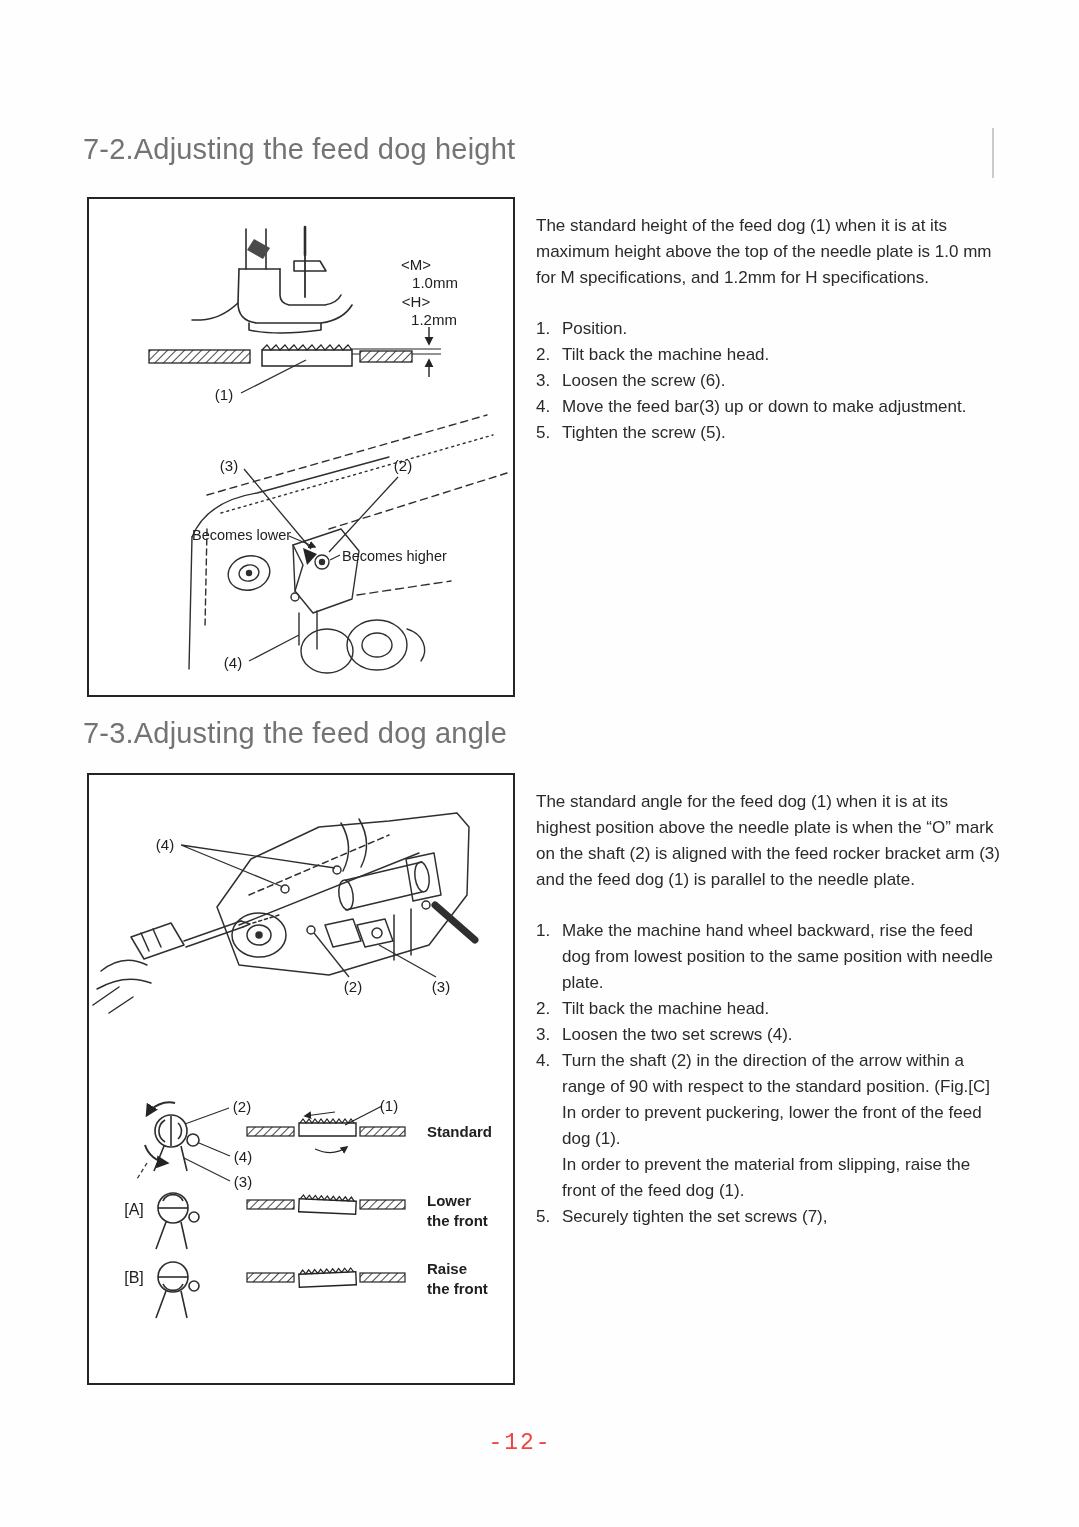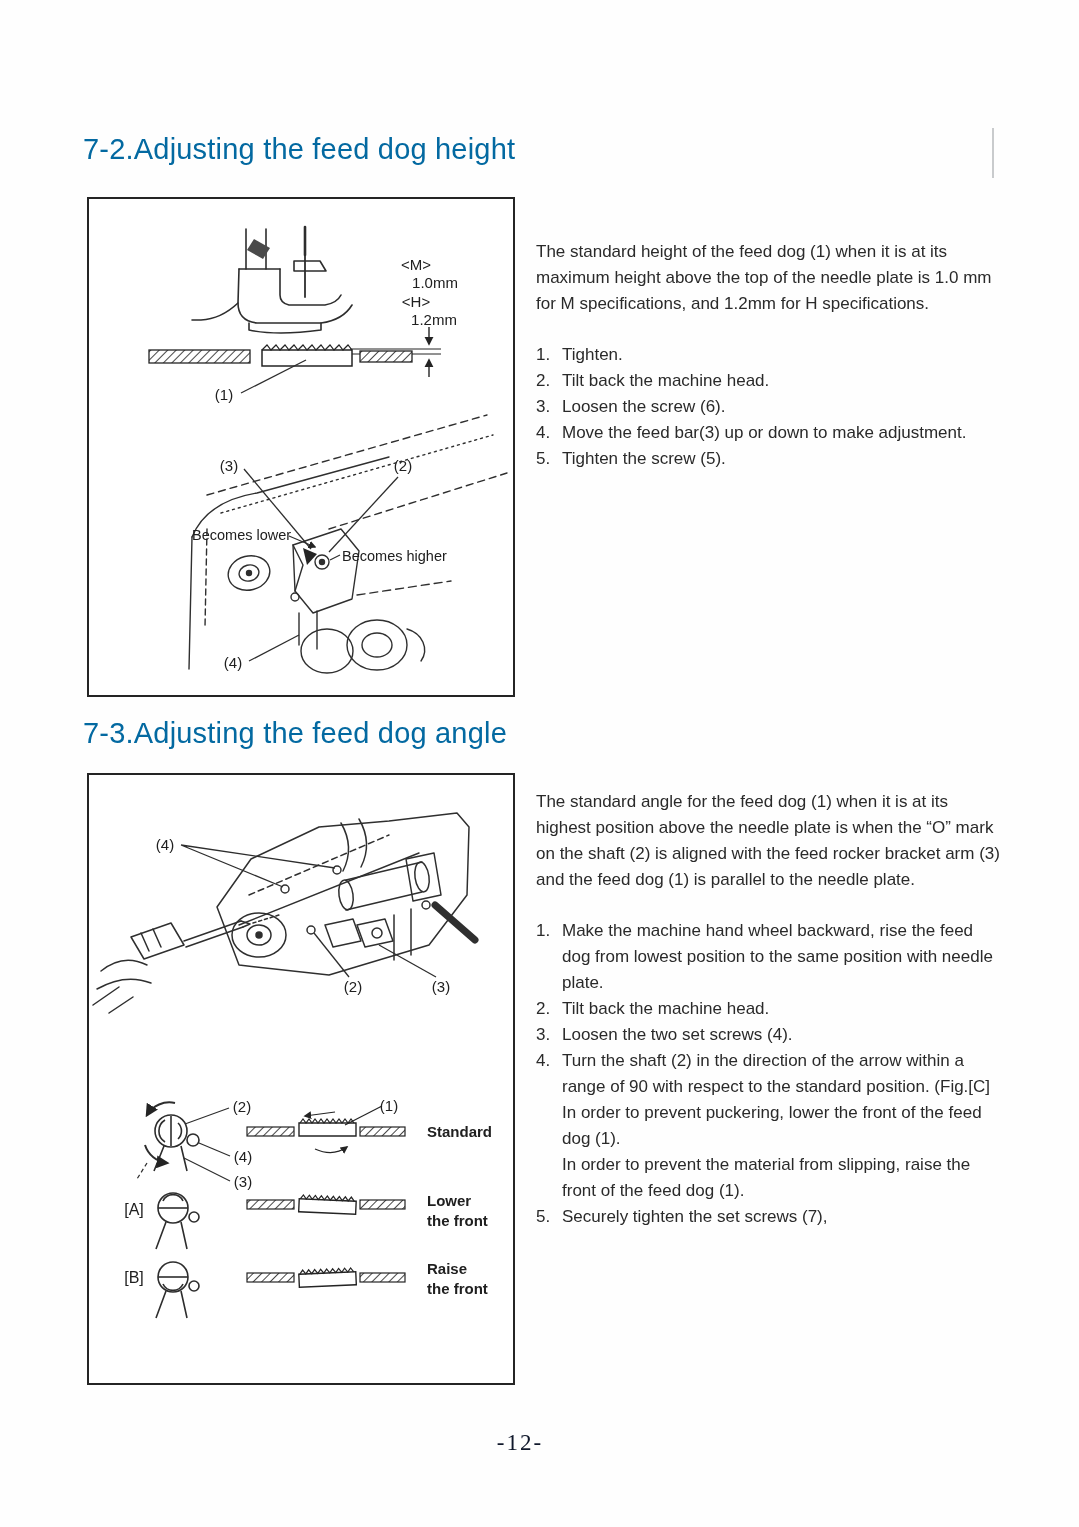"7-2.Adjusting the feed dog height" .sec-title { color: #0369a1 -> #737373 }
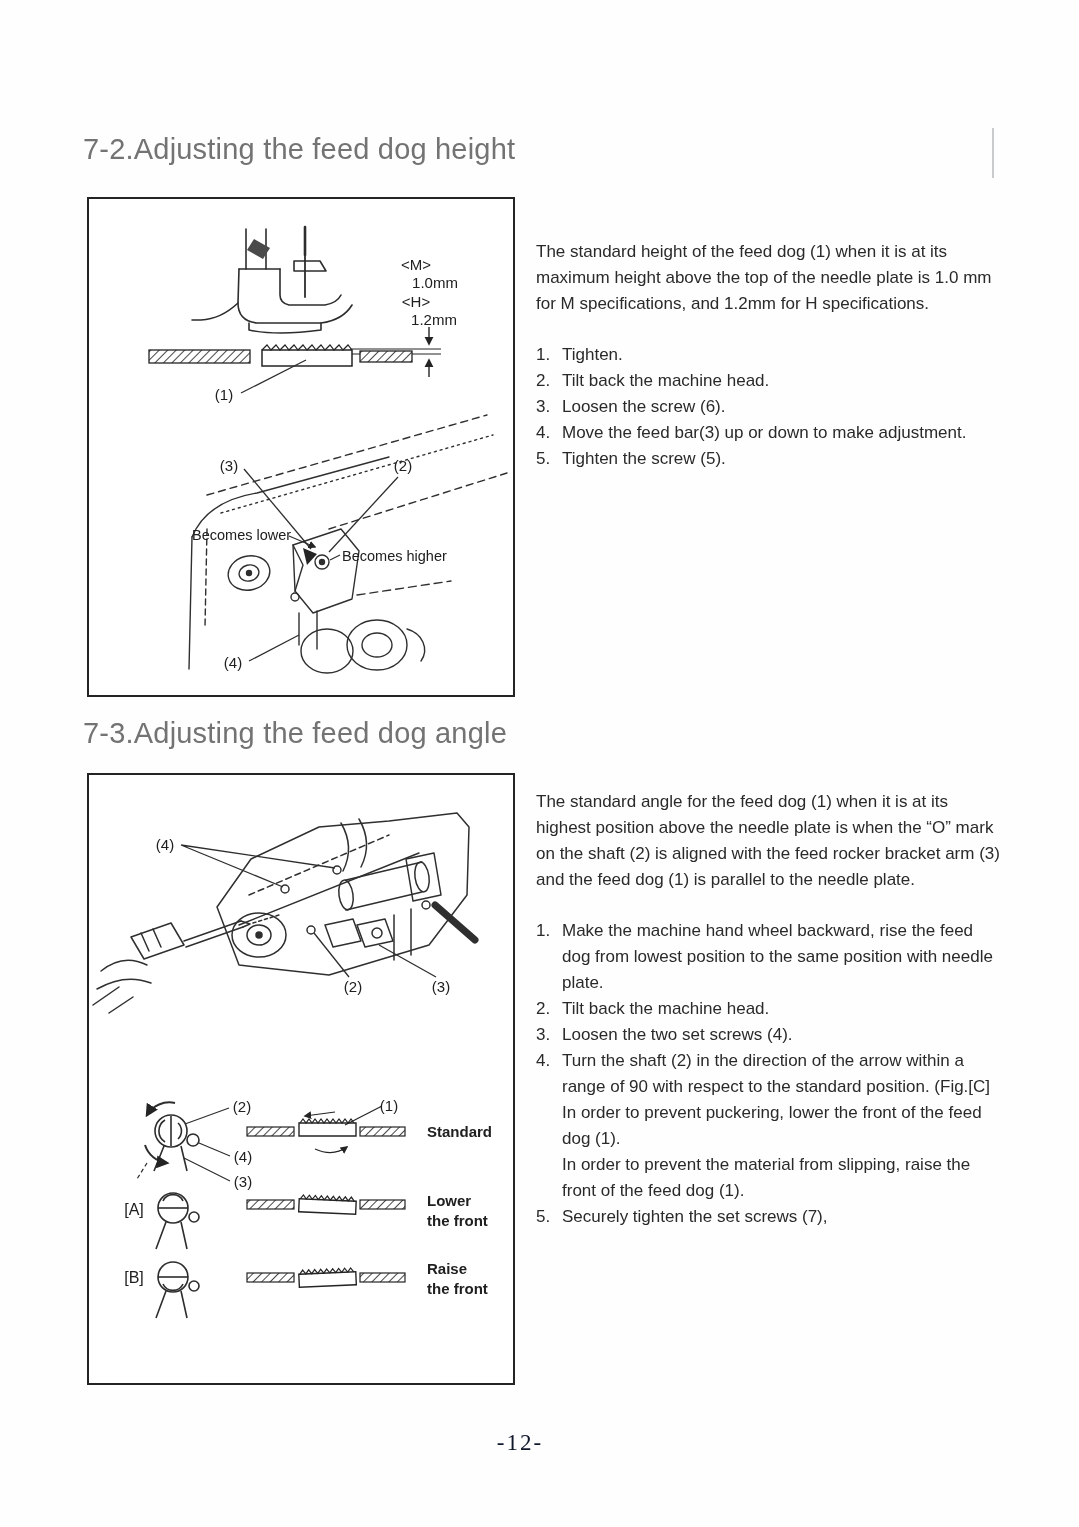"The standard height of the" #textcol-1 { margin-top: 26px -> none }
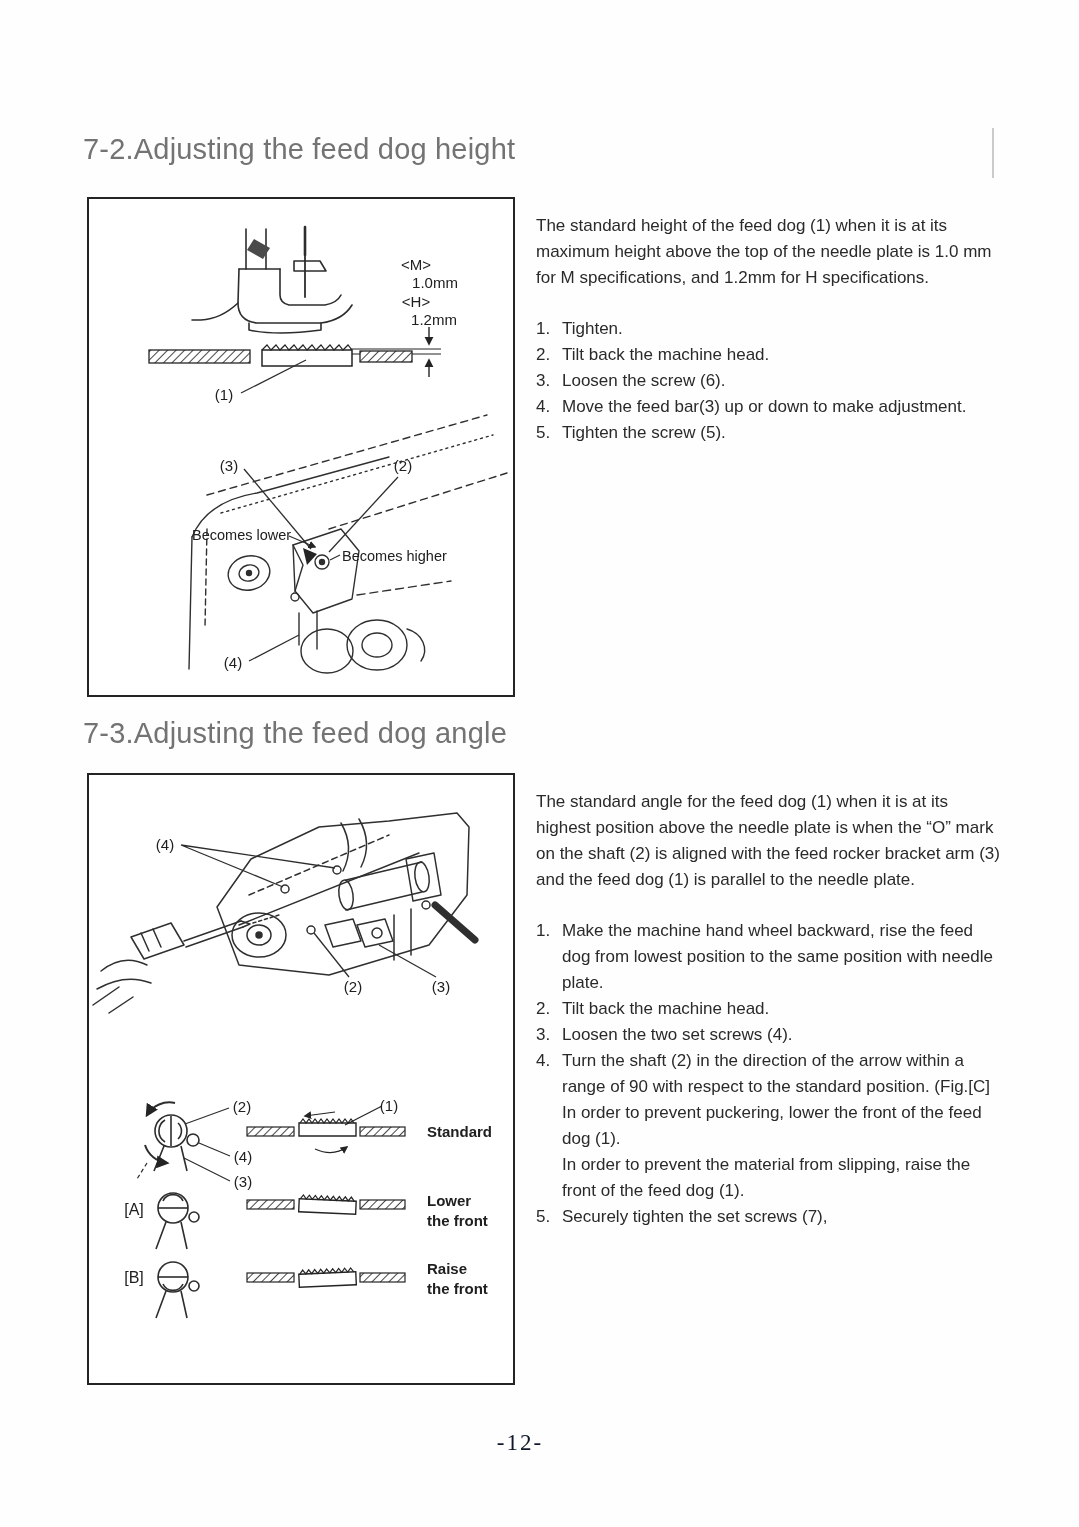"Tighten." p { text: Tighten -> Position }
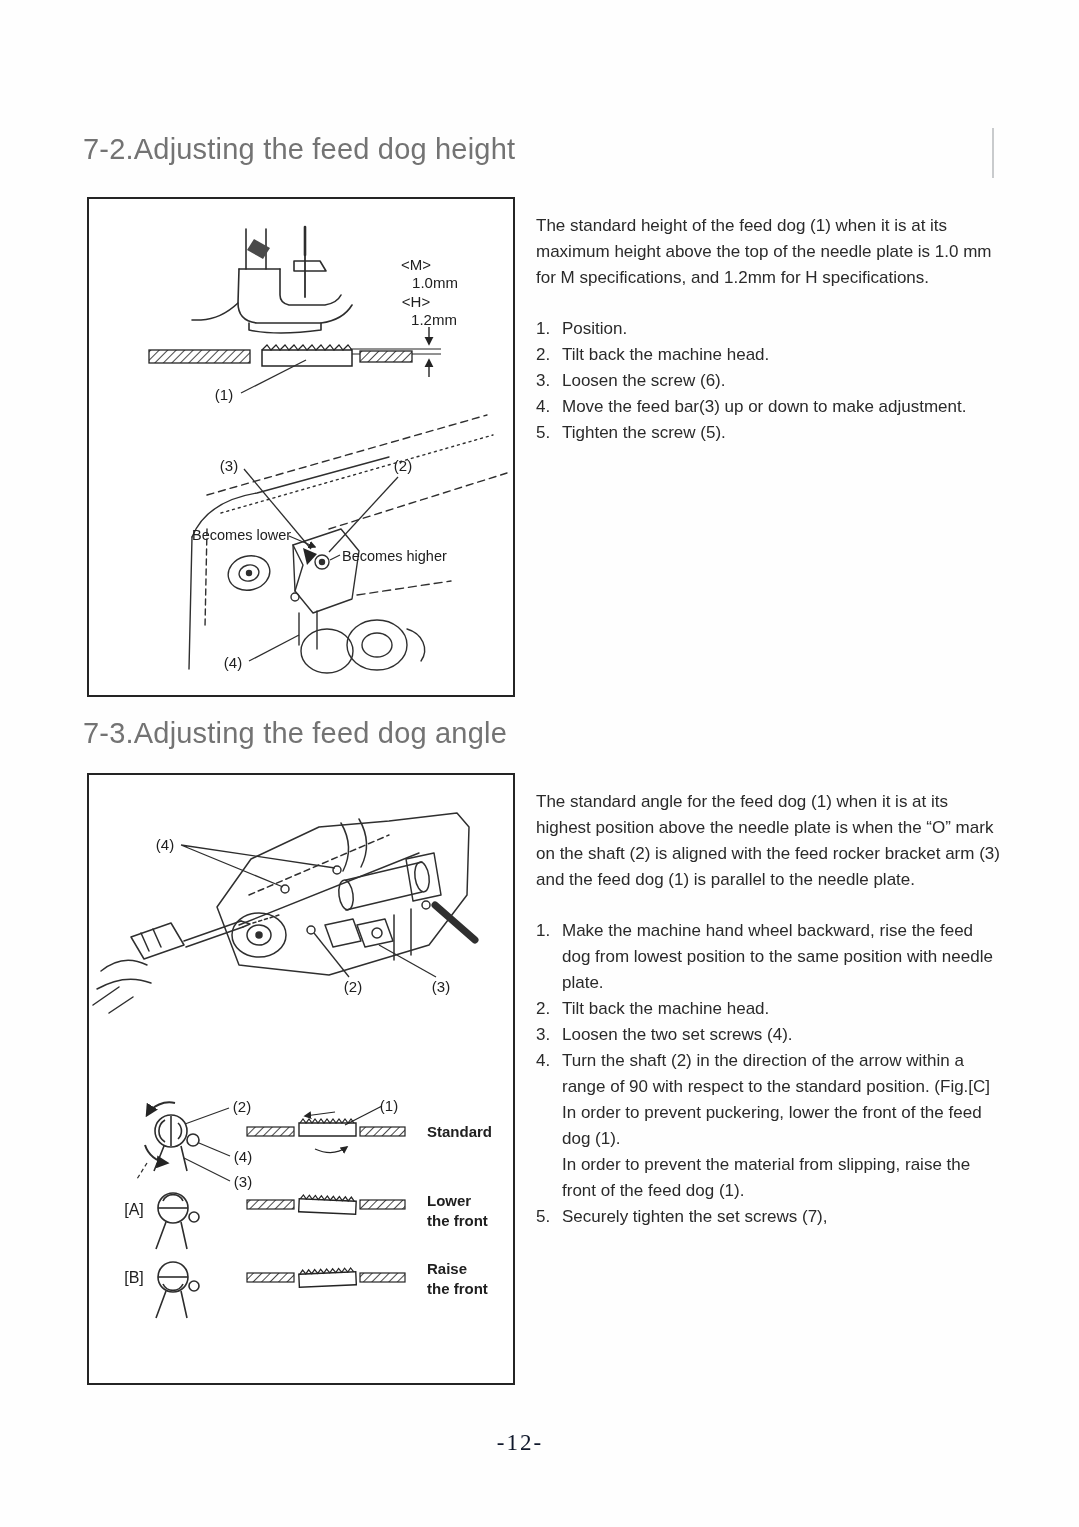"-12-" .page-number { color: #0f172a -> #ef4444; font-family: Liberation Serif, serif -> Liberation Mono, monospace }
